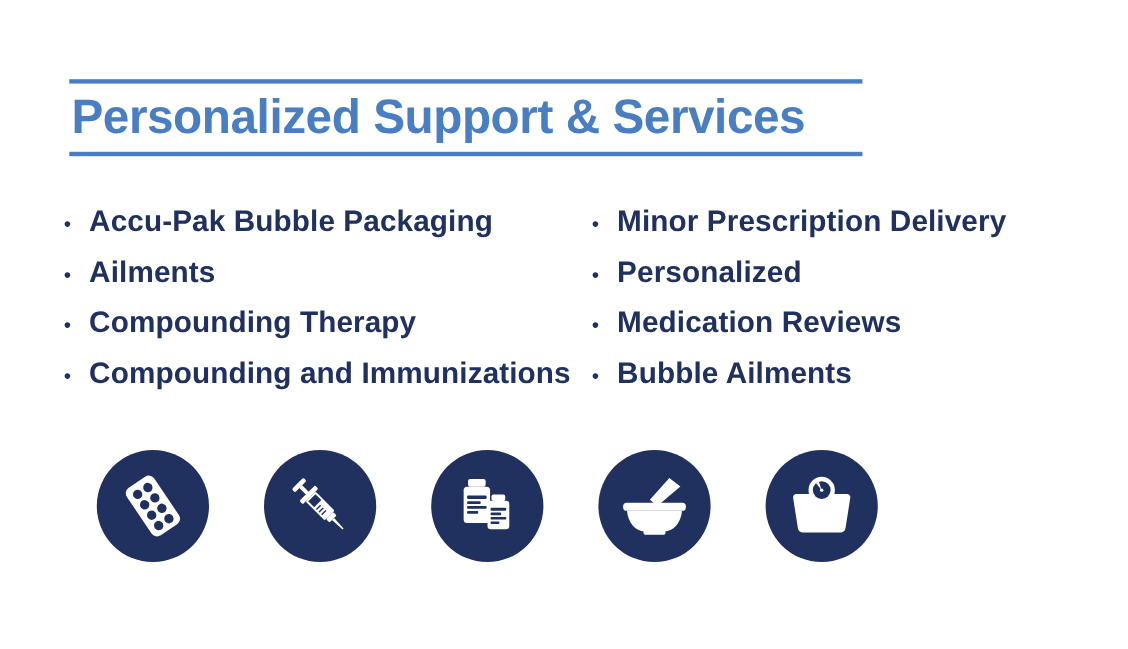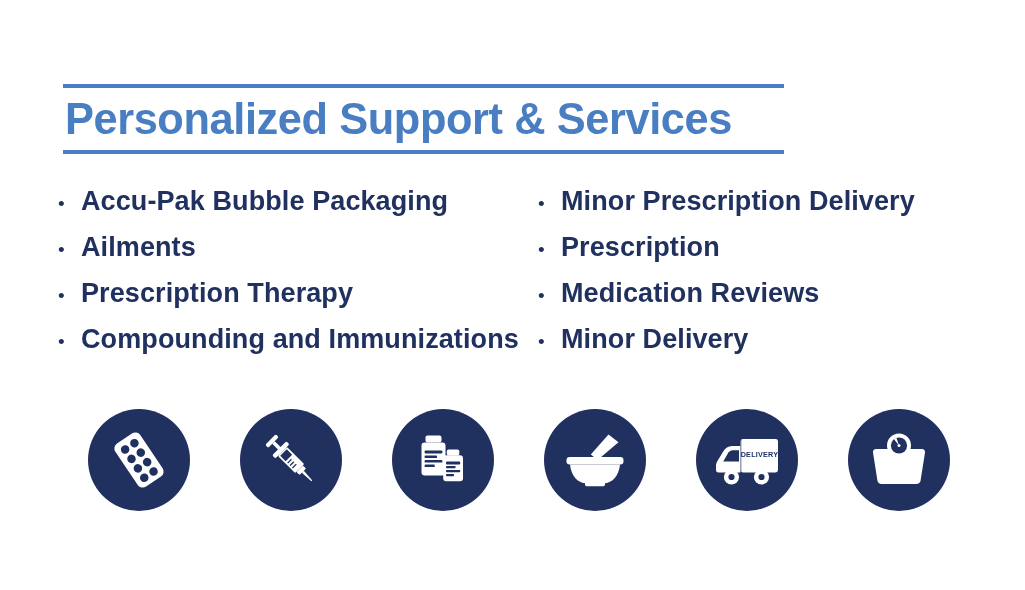"Personalized Support & Services" #heading-block { top: 84px -> 72px }
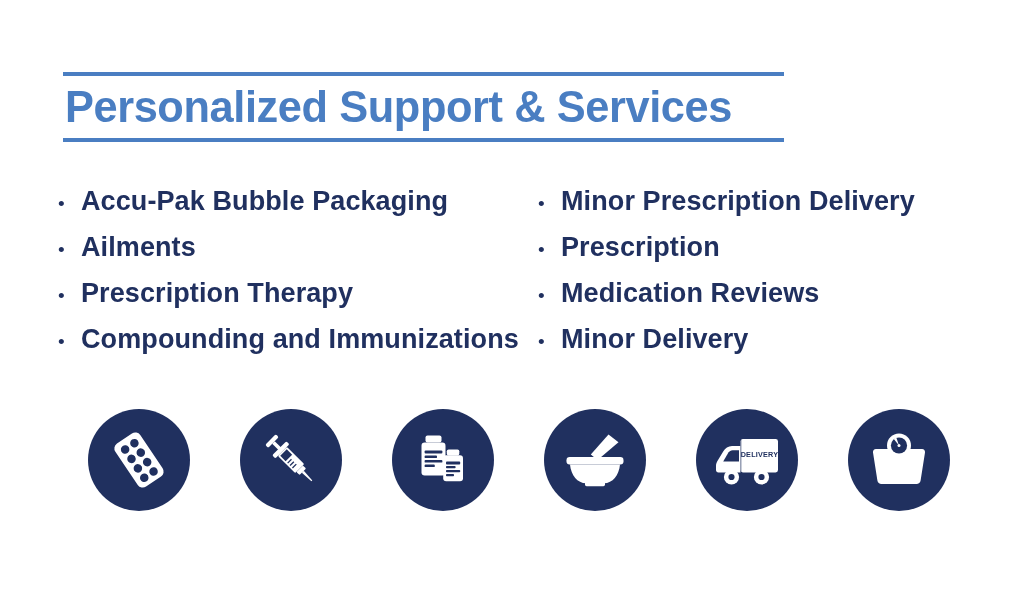"Prescription" span.svc-label { text: Prescription -> Personalized }
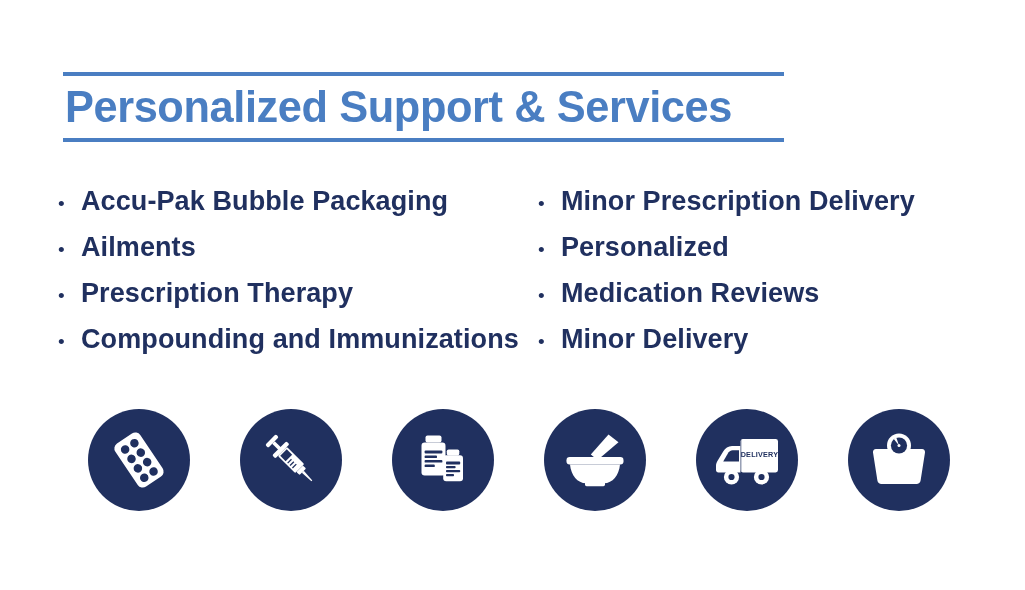"Prescription Therapy" span.svc-label { text: Prescription -> Compounding }
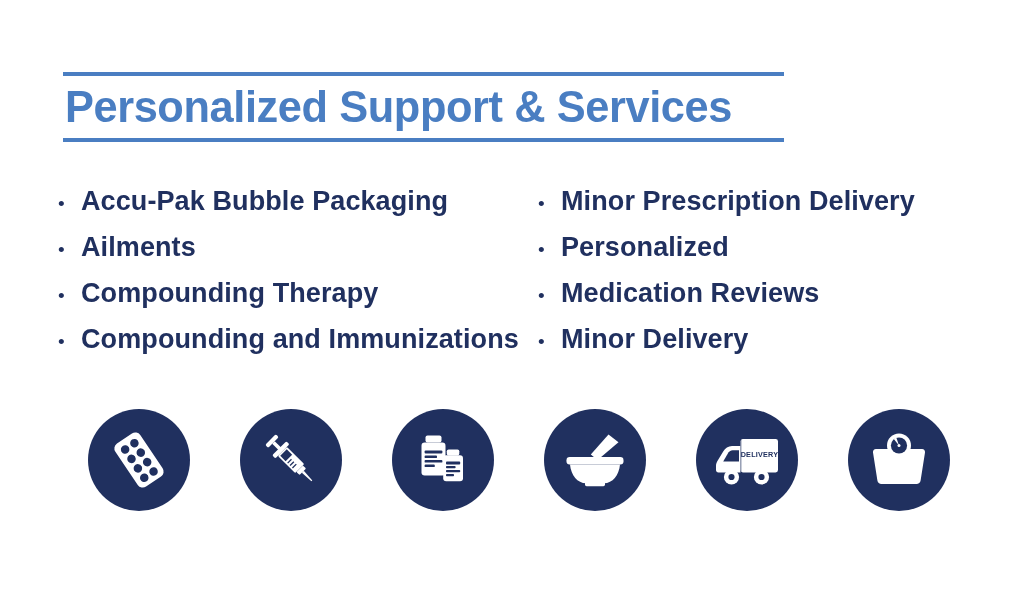"Minor Delivery" span.svc-label { text: Minor Delivery -> Bubble Ailments }
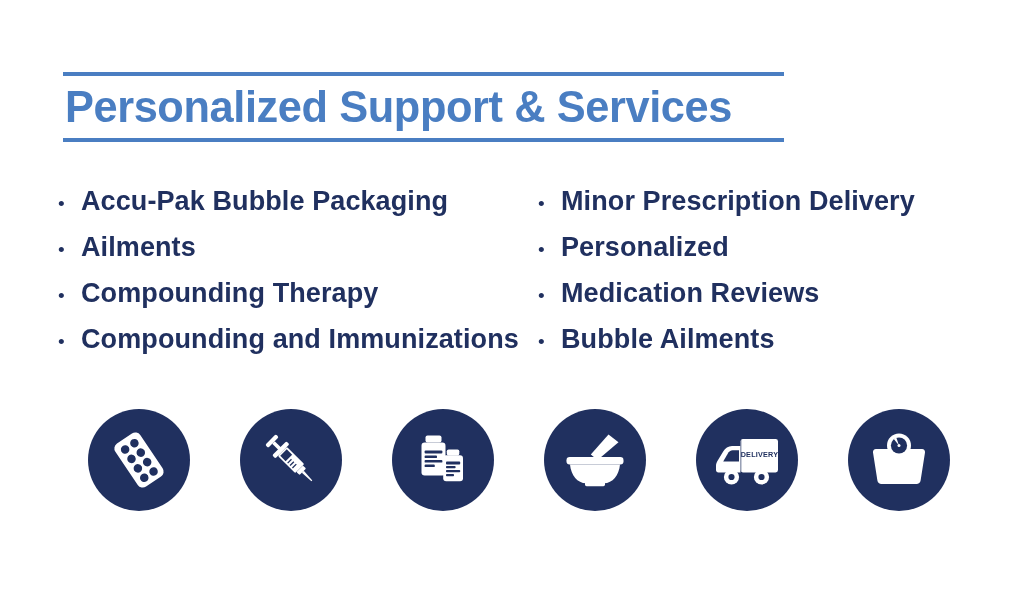"DELIVERY" div.icon-badge { html: <div> <span> <svg> <g> <rect></rect> <path></path> </g> <path></path> <rect></rect> <text>DELIVERY</text> <g> <circle></circle> <circle></circle> </g> <g> <circle></circle> <circle></circle> </g> </svg> </span> </div> -> none }
